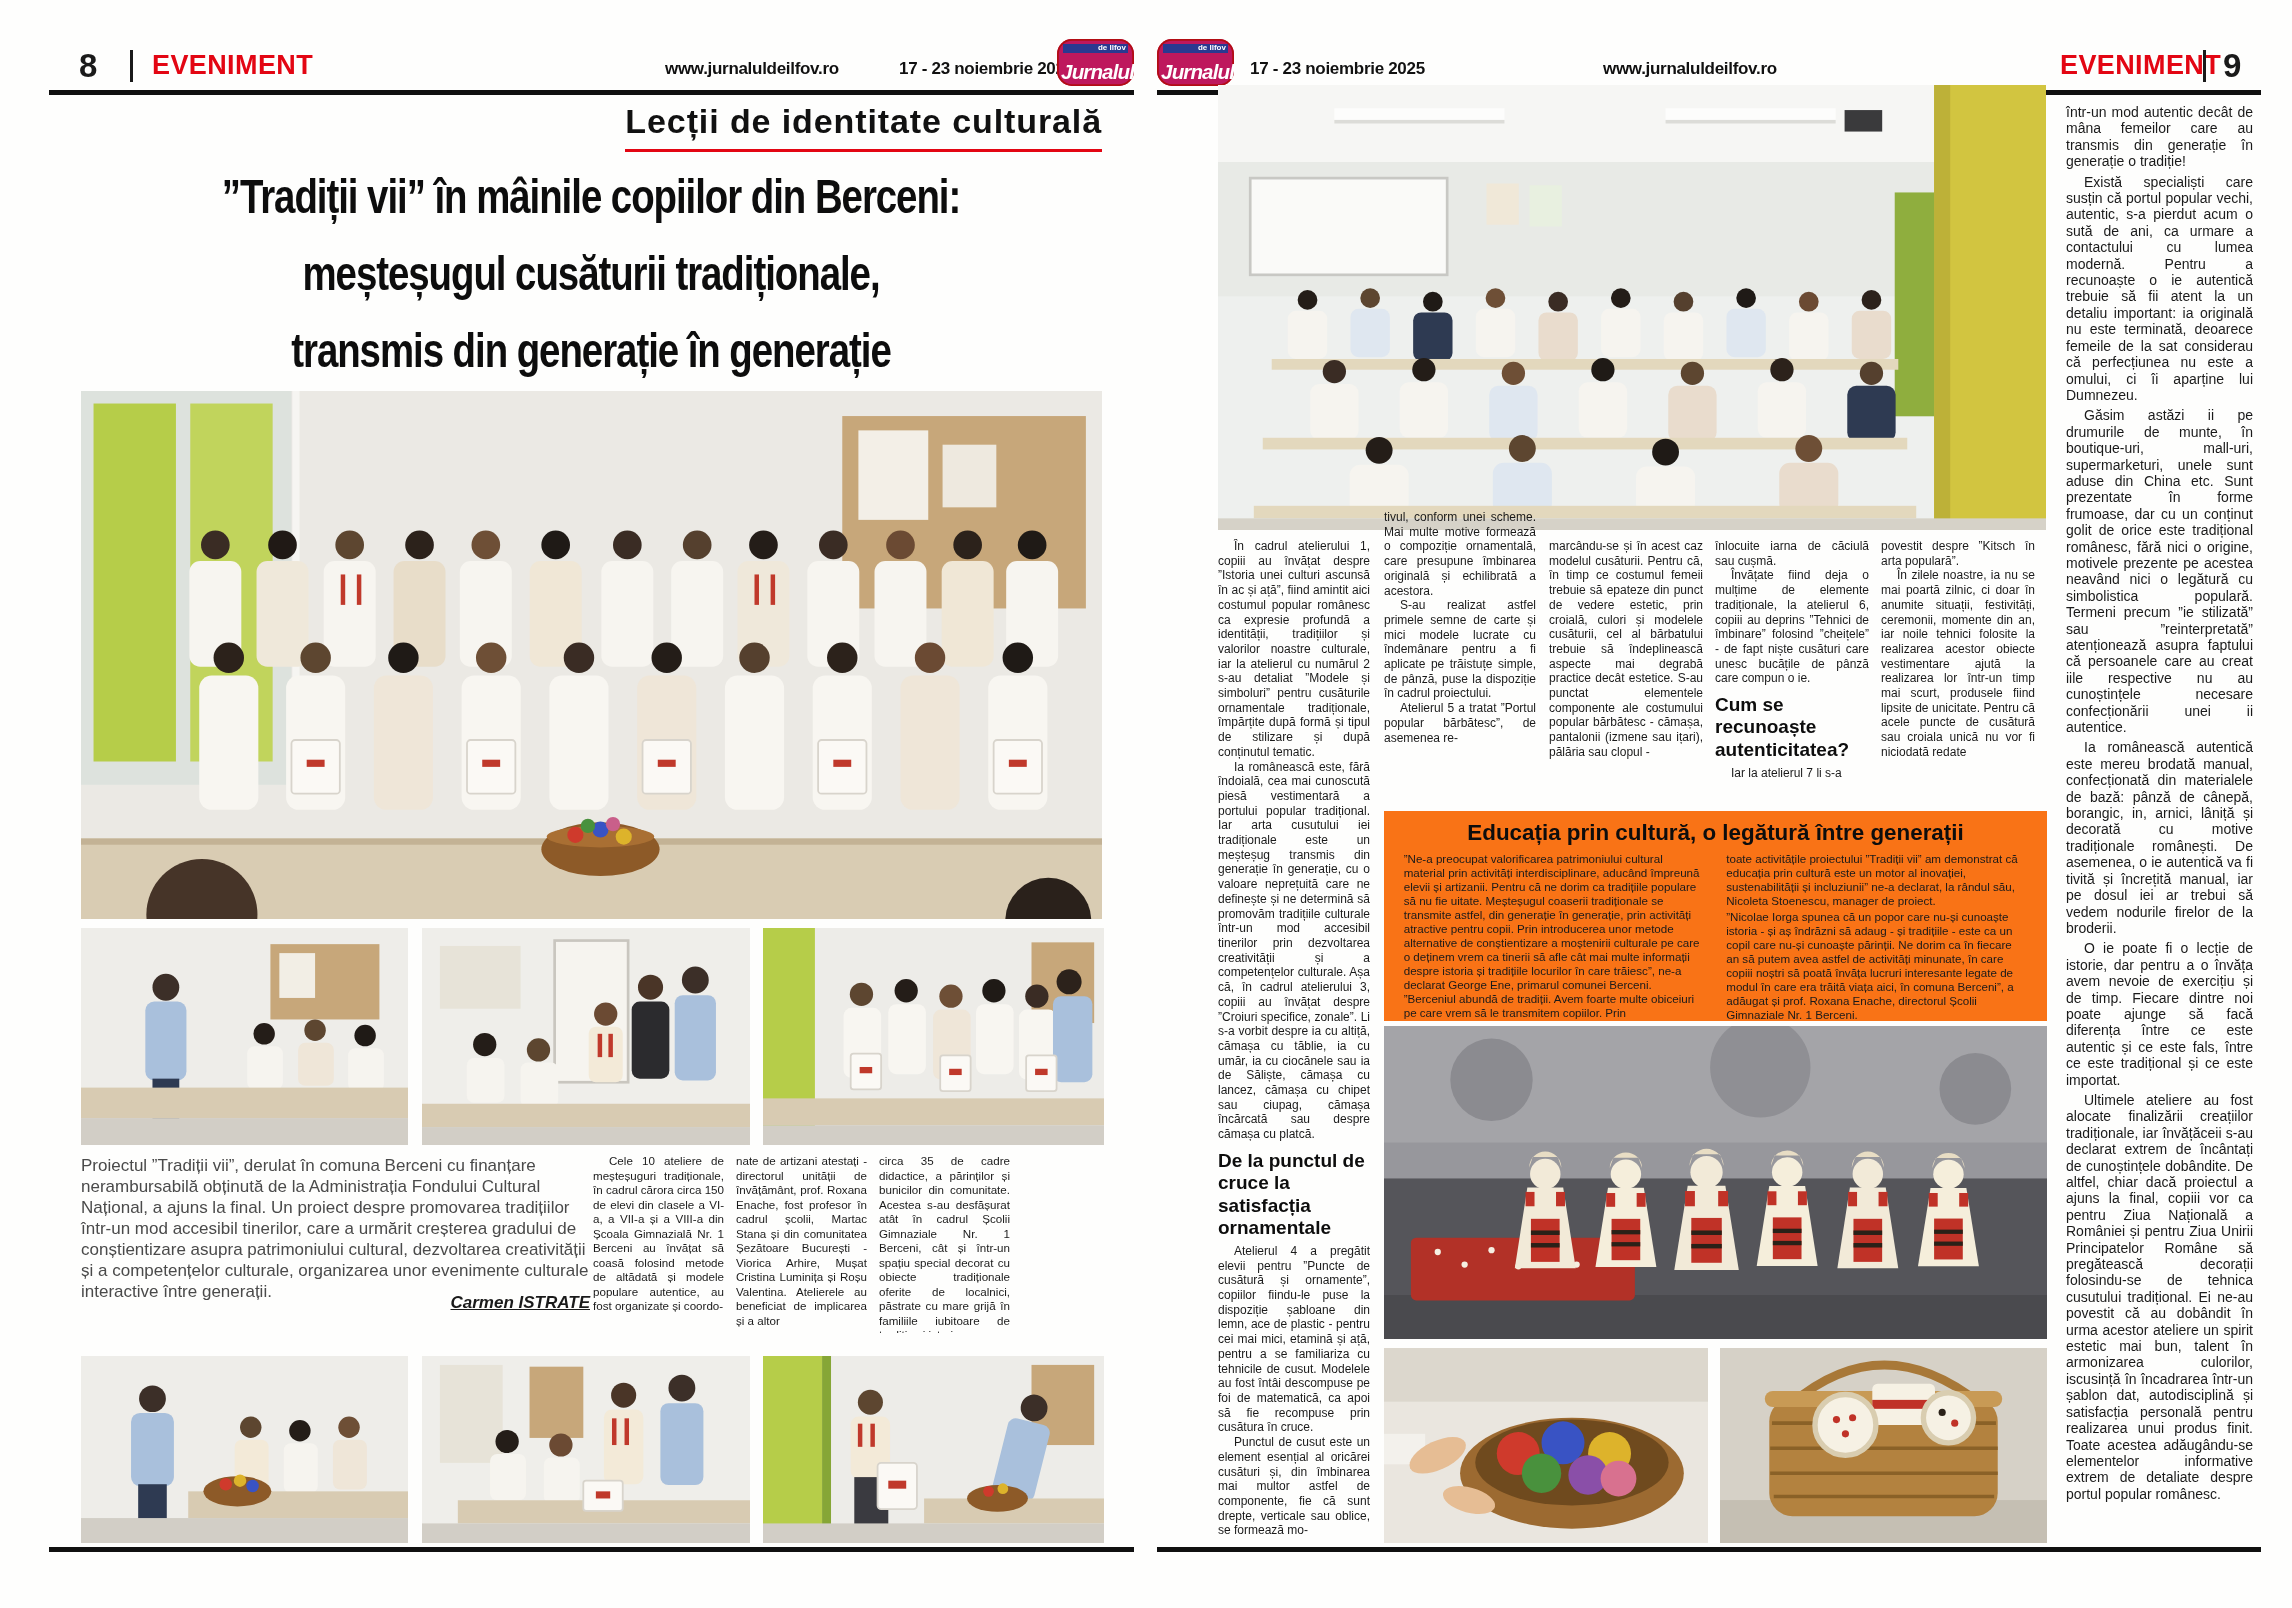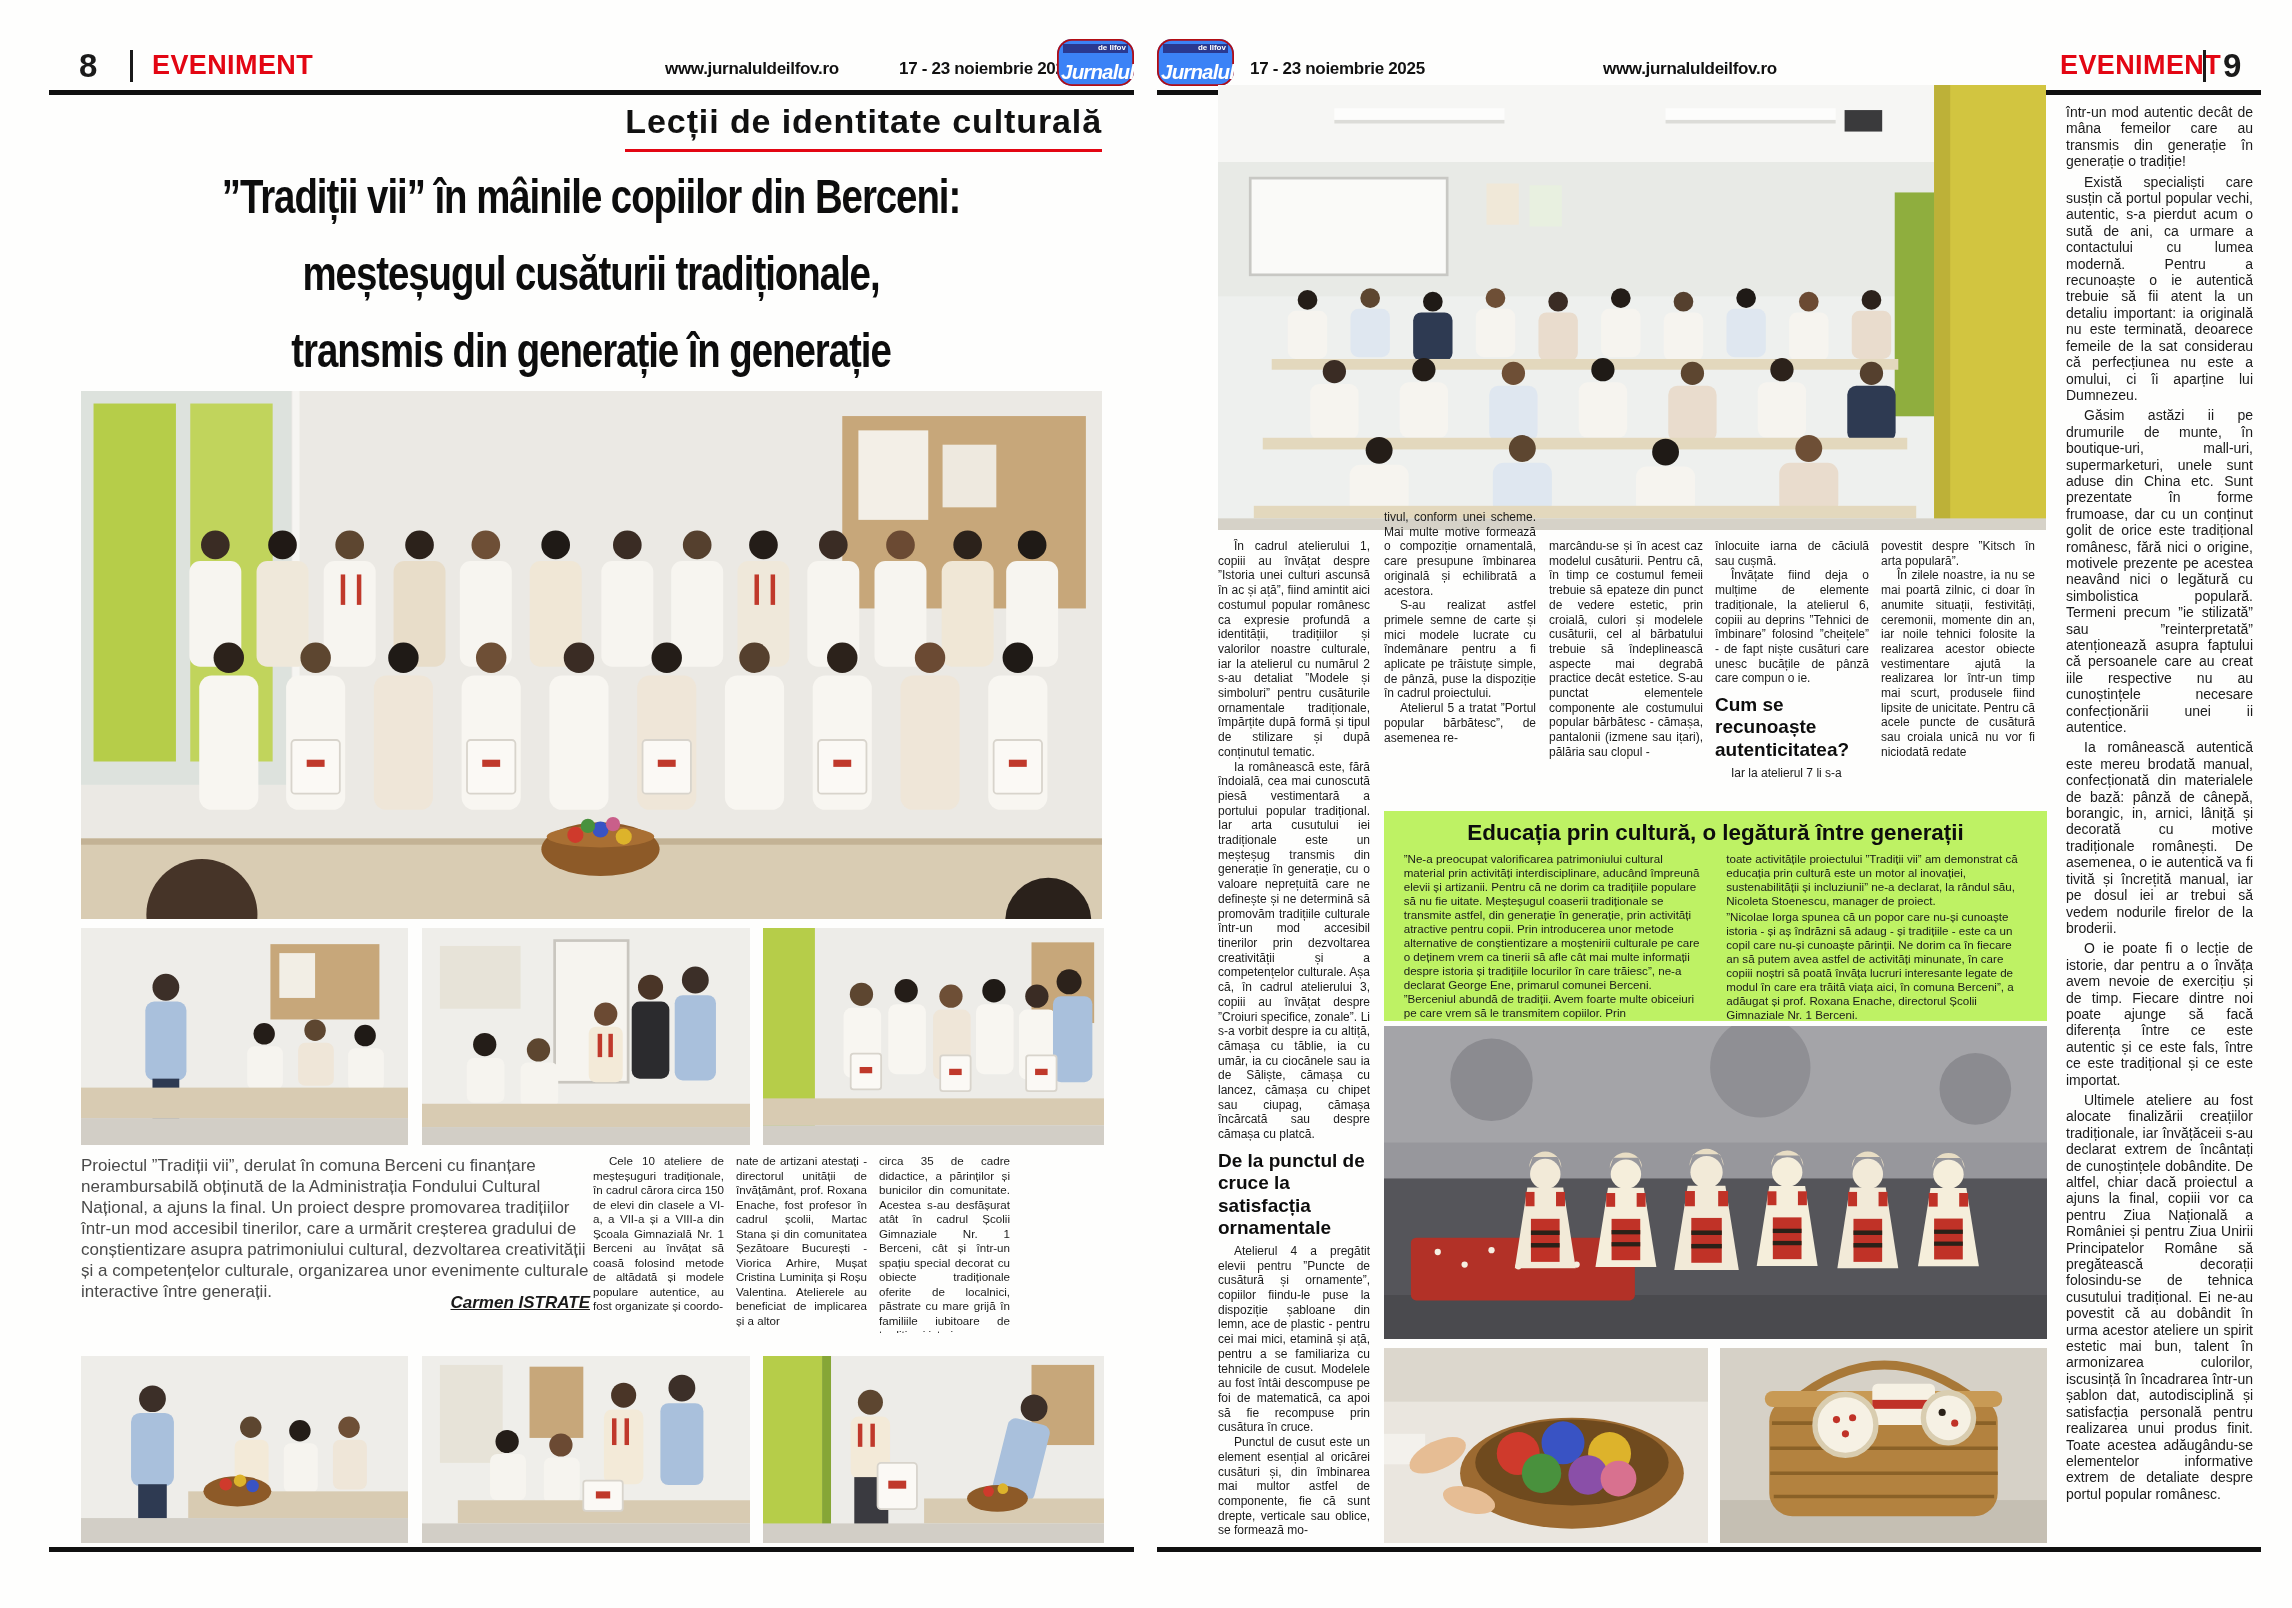"de Ilfov" .logo { background: #3b82f6 -> #be185d }
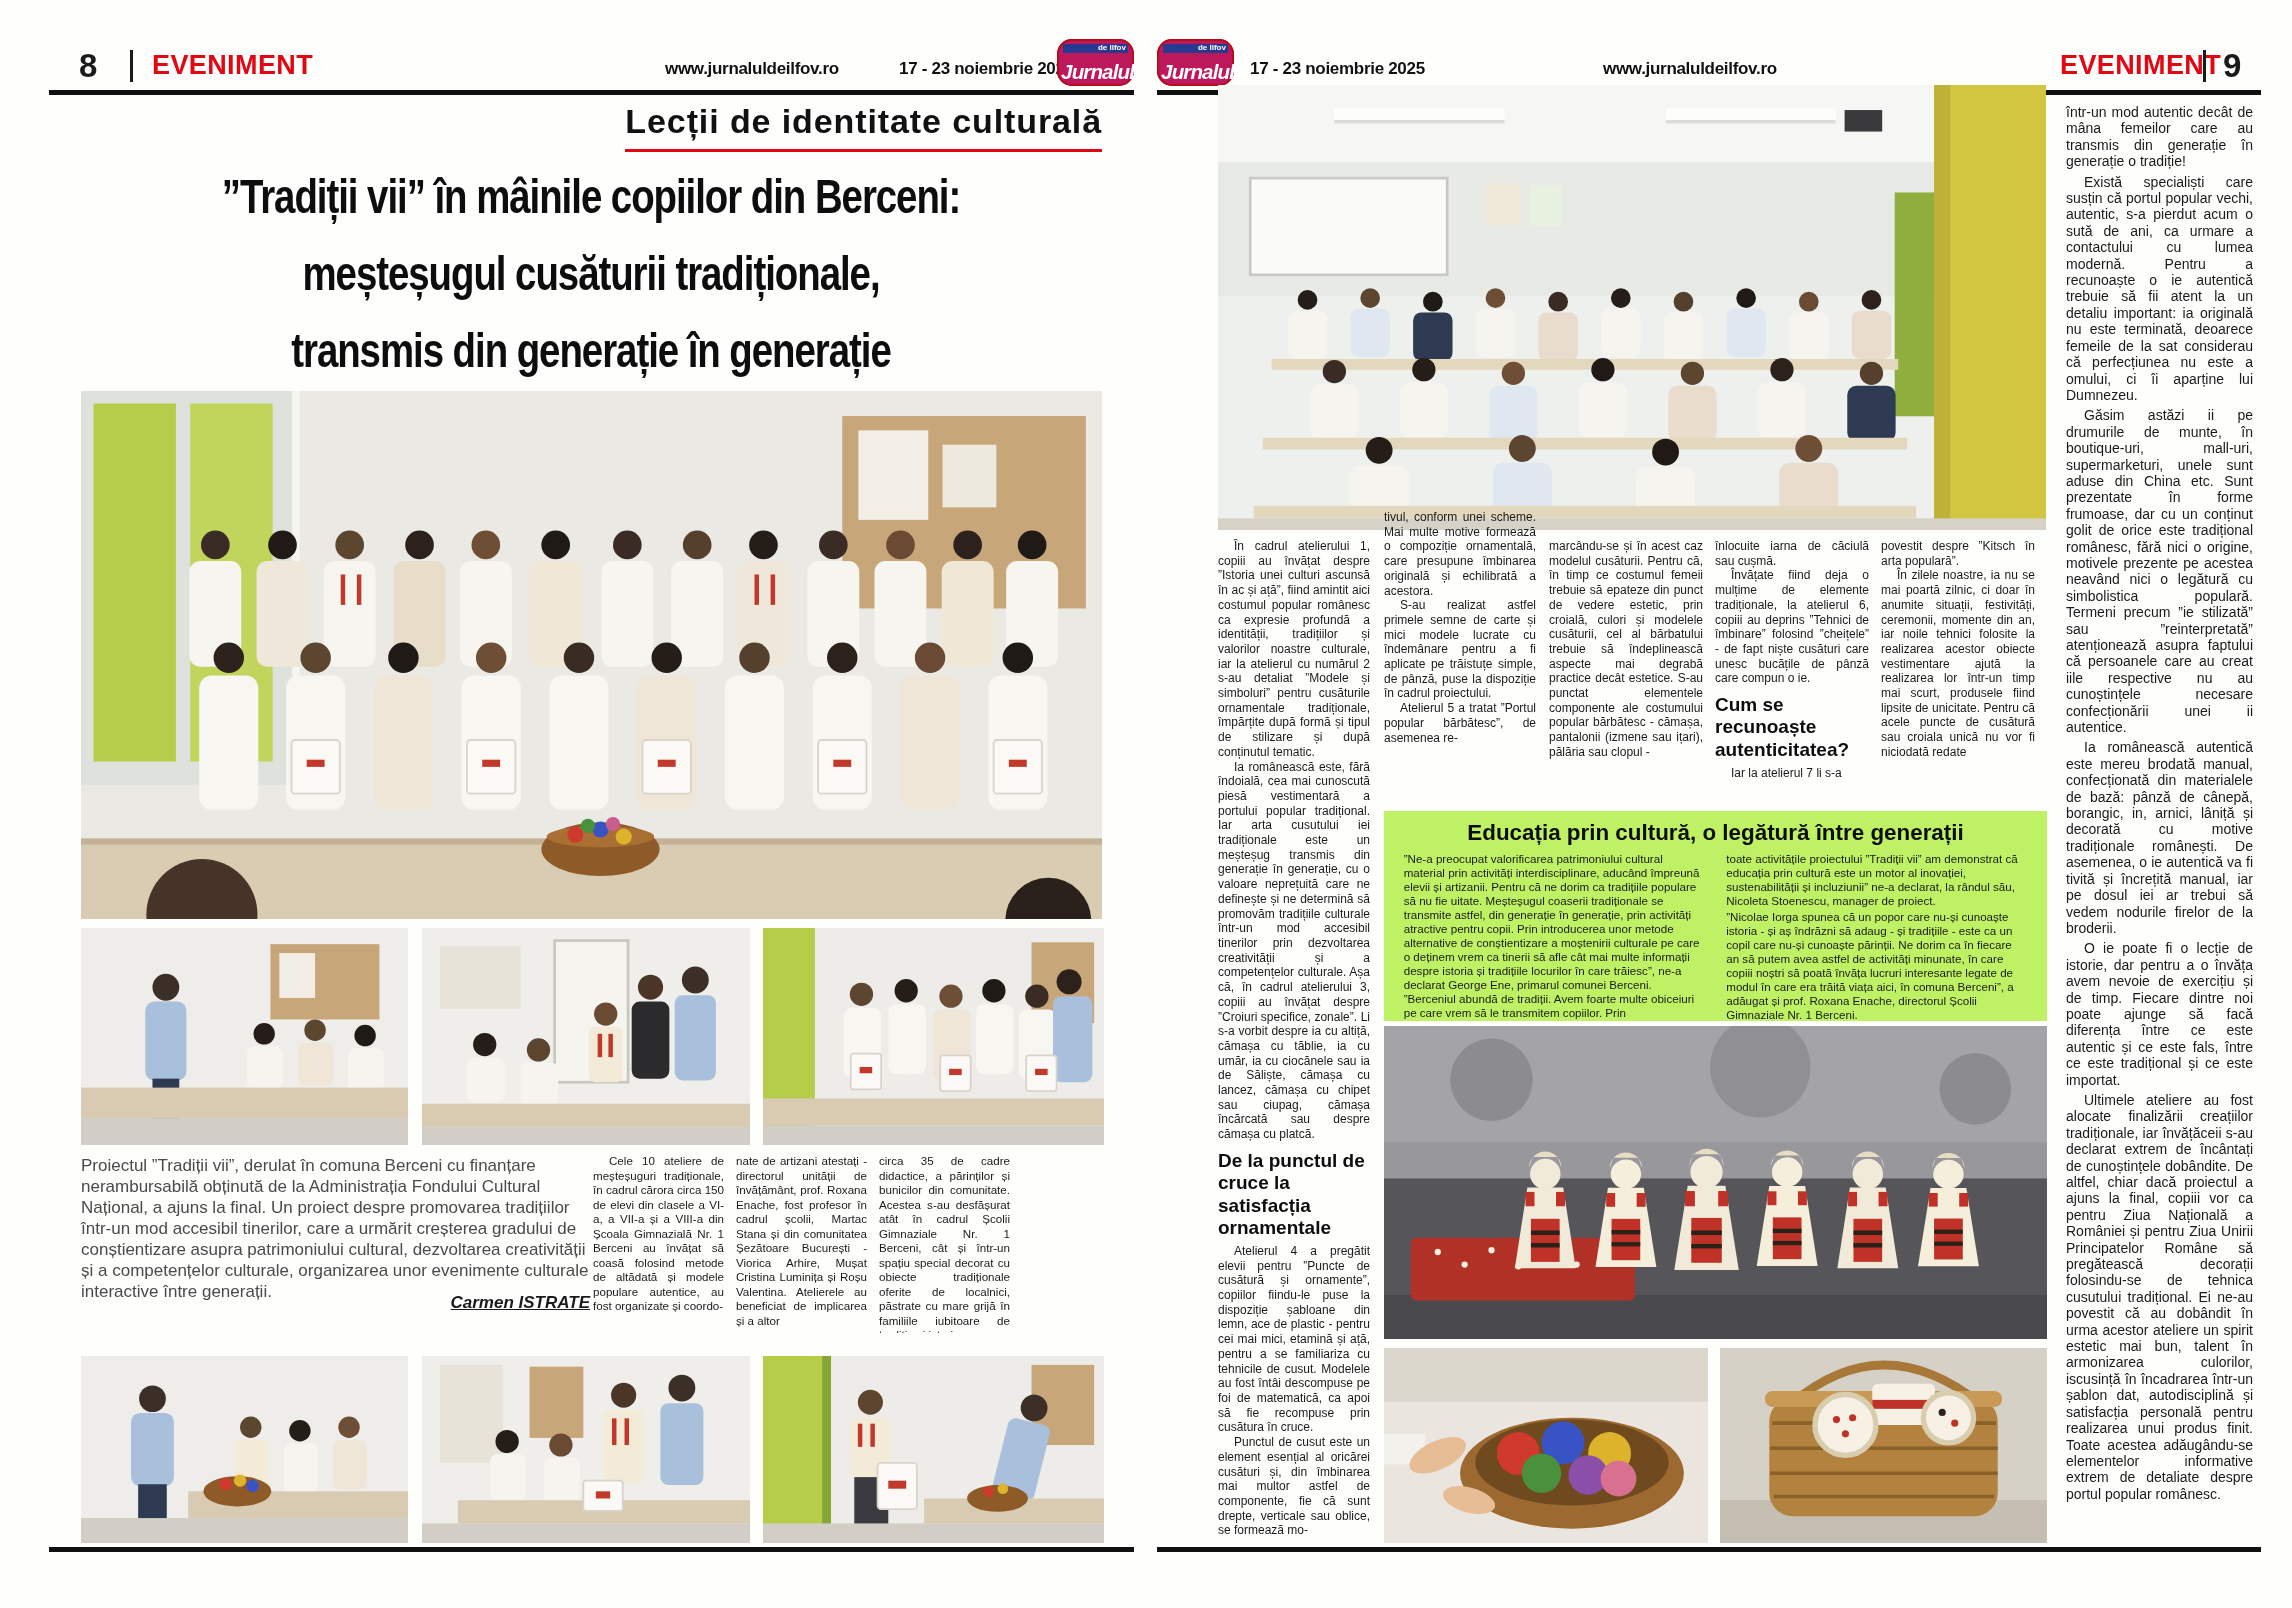"Educația prin cultură, o legătură" .box { background: #bef264 -> #f97316 }
